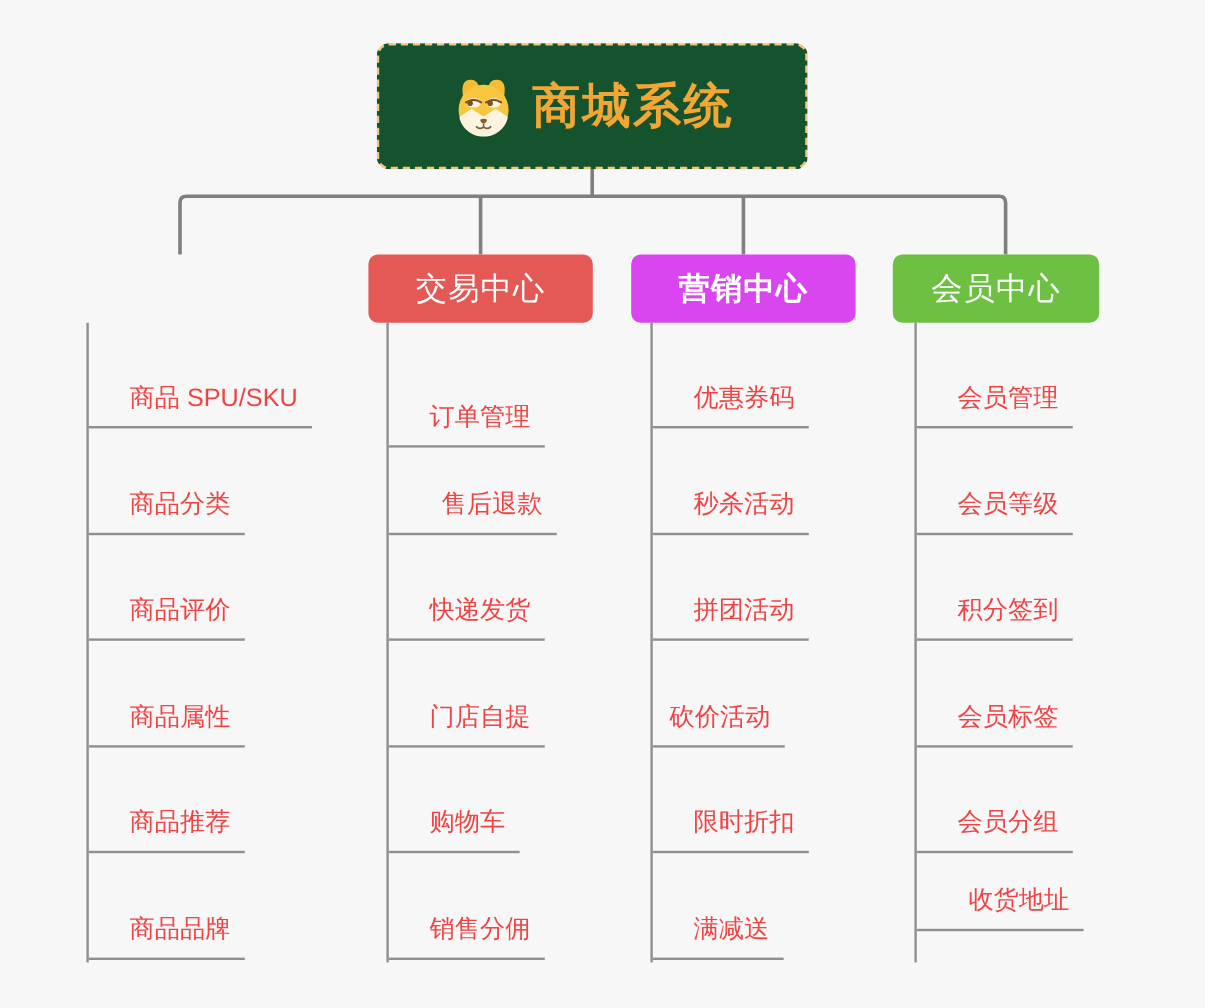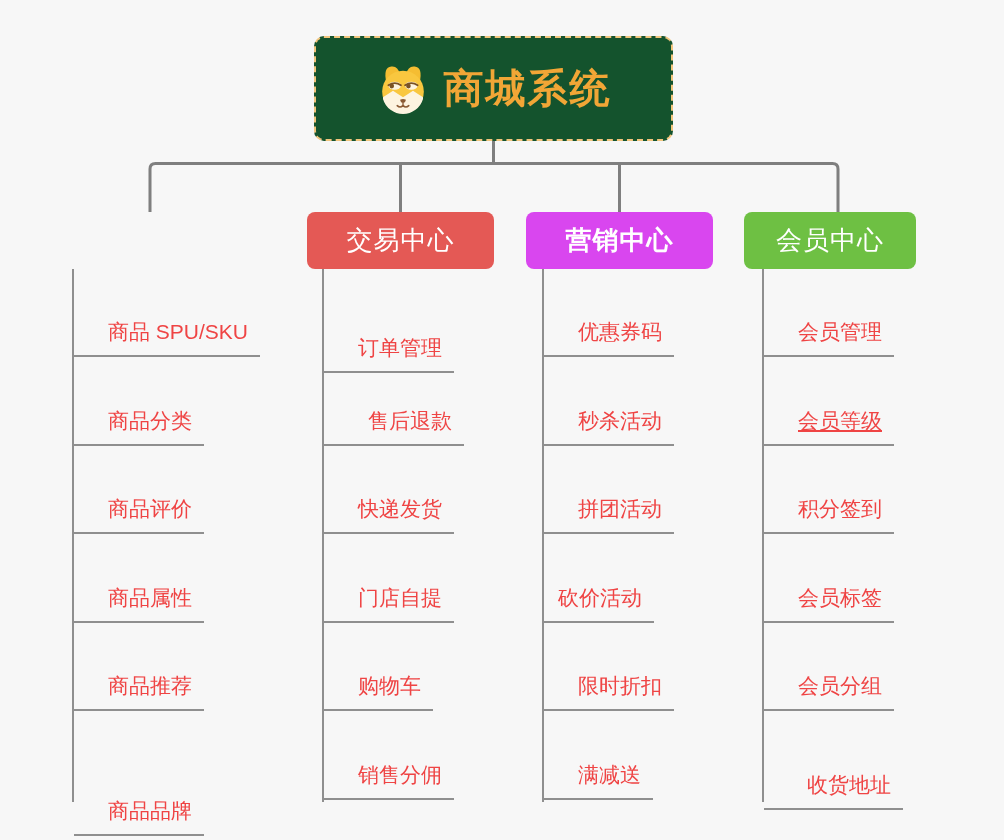"会员等级" div.leaf { text-decoration: underline -> none }
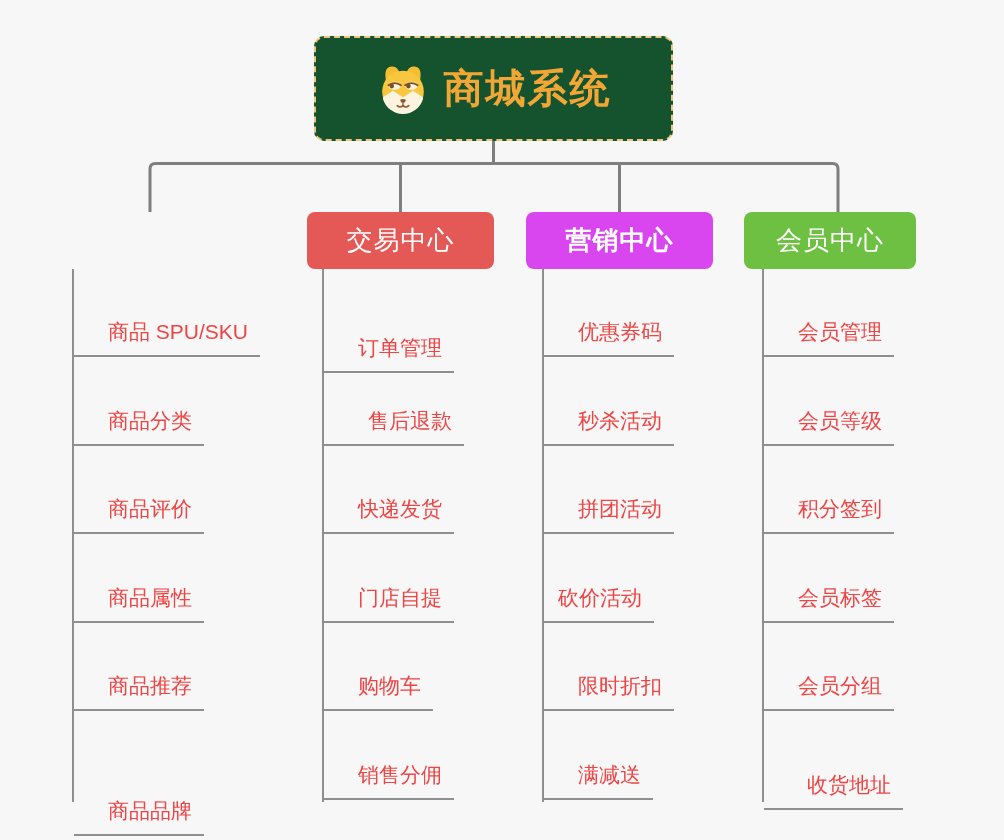"收货地址" div.leaf { top: 501px -> 467px }
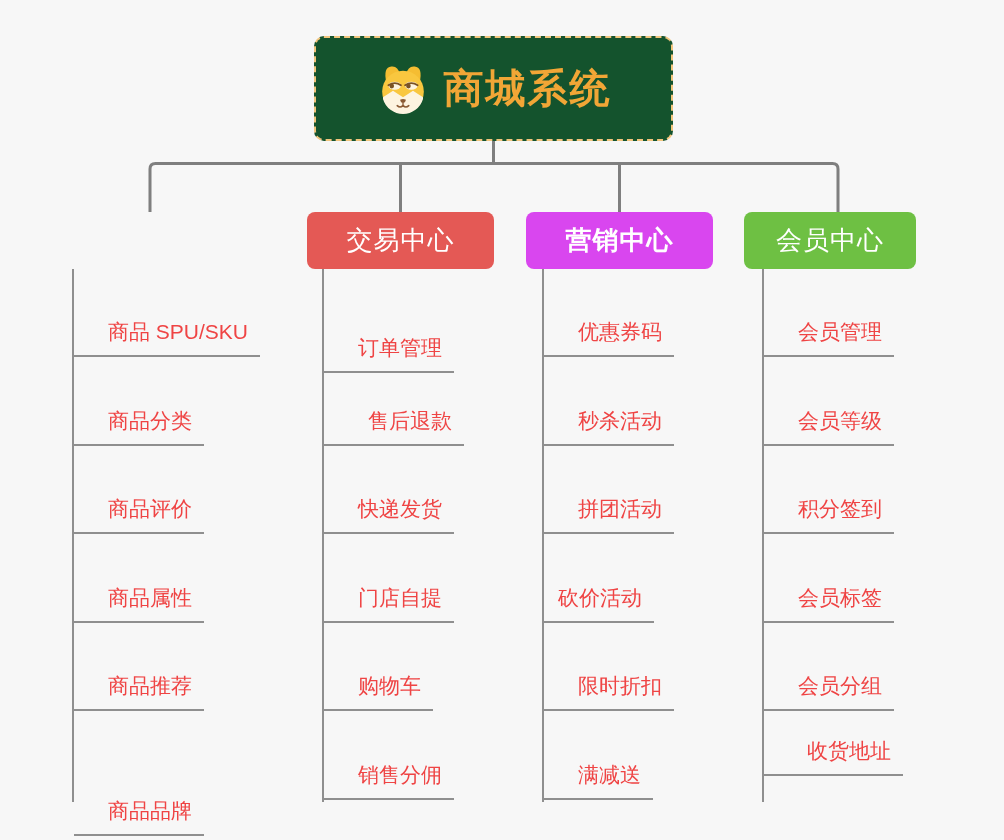"商品品牌" div.leaf { margin-top: 36px -> none }
